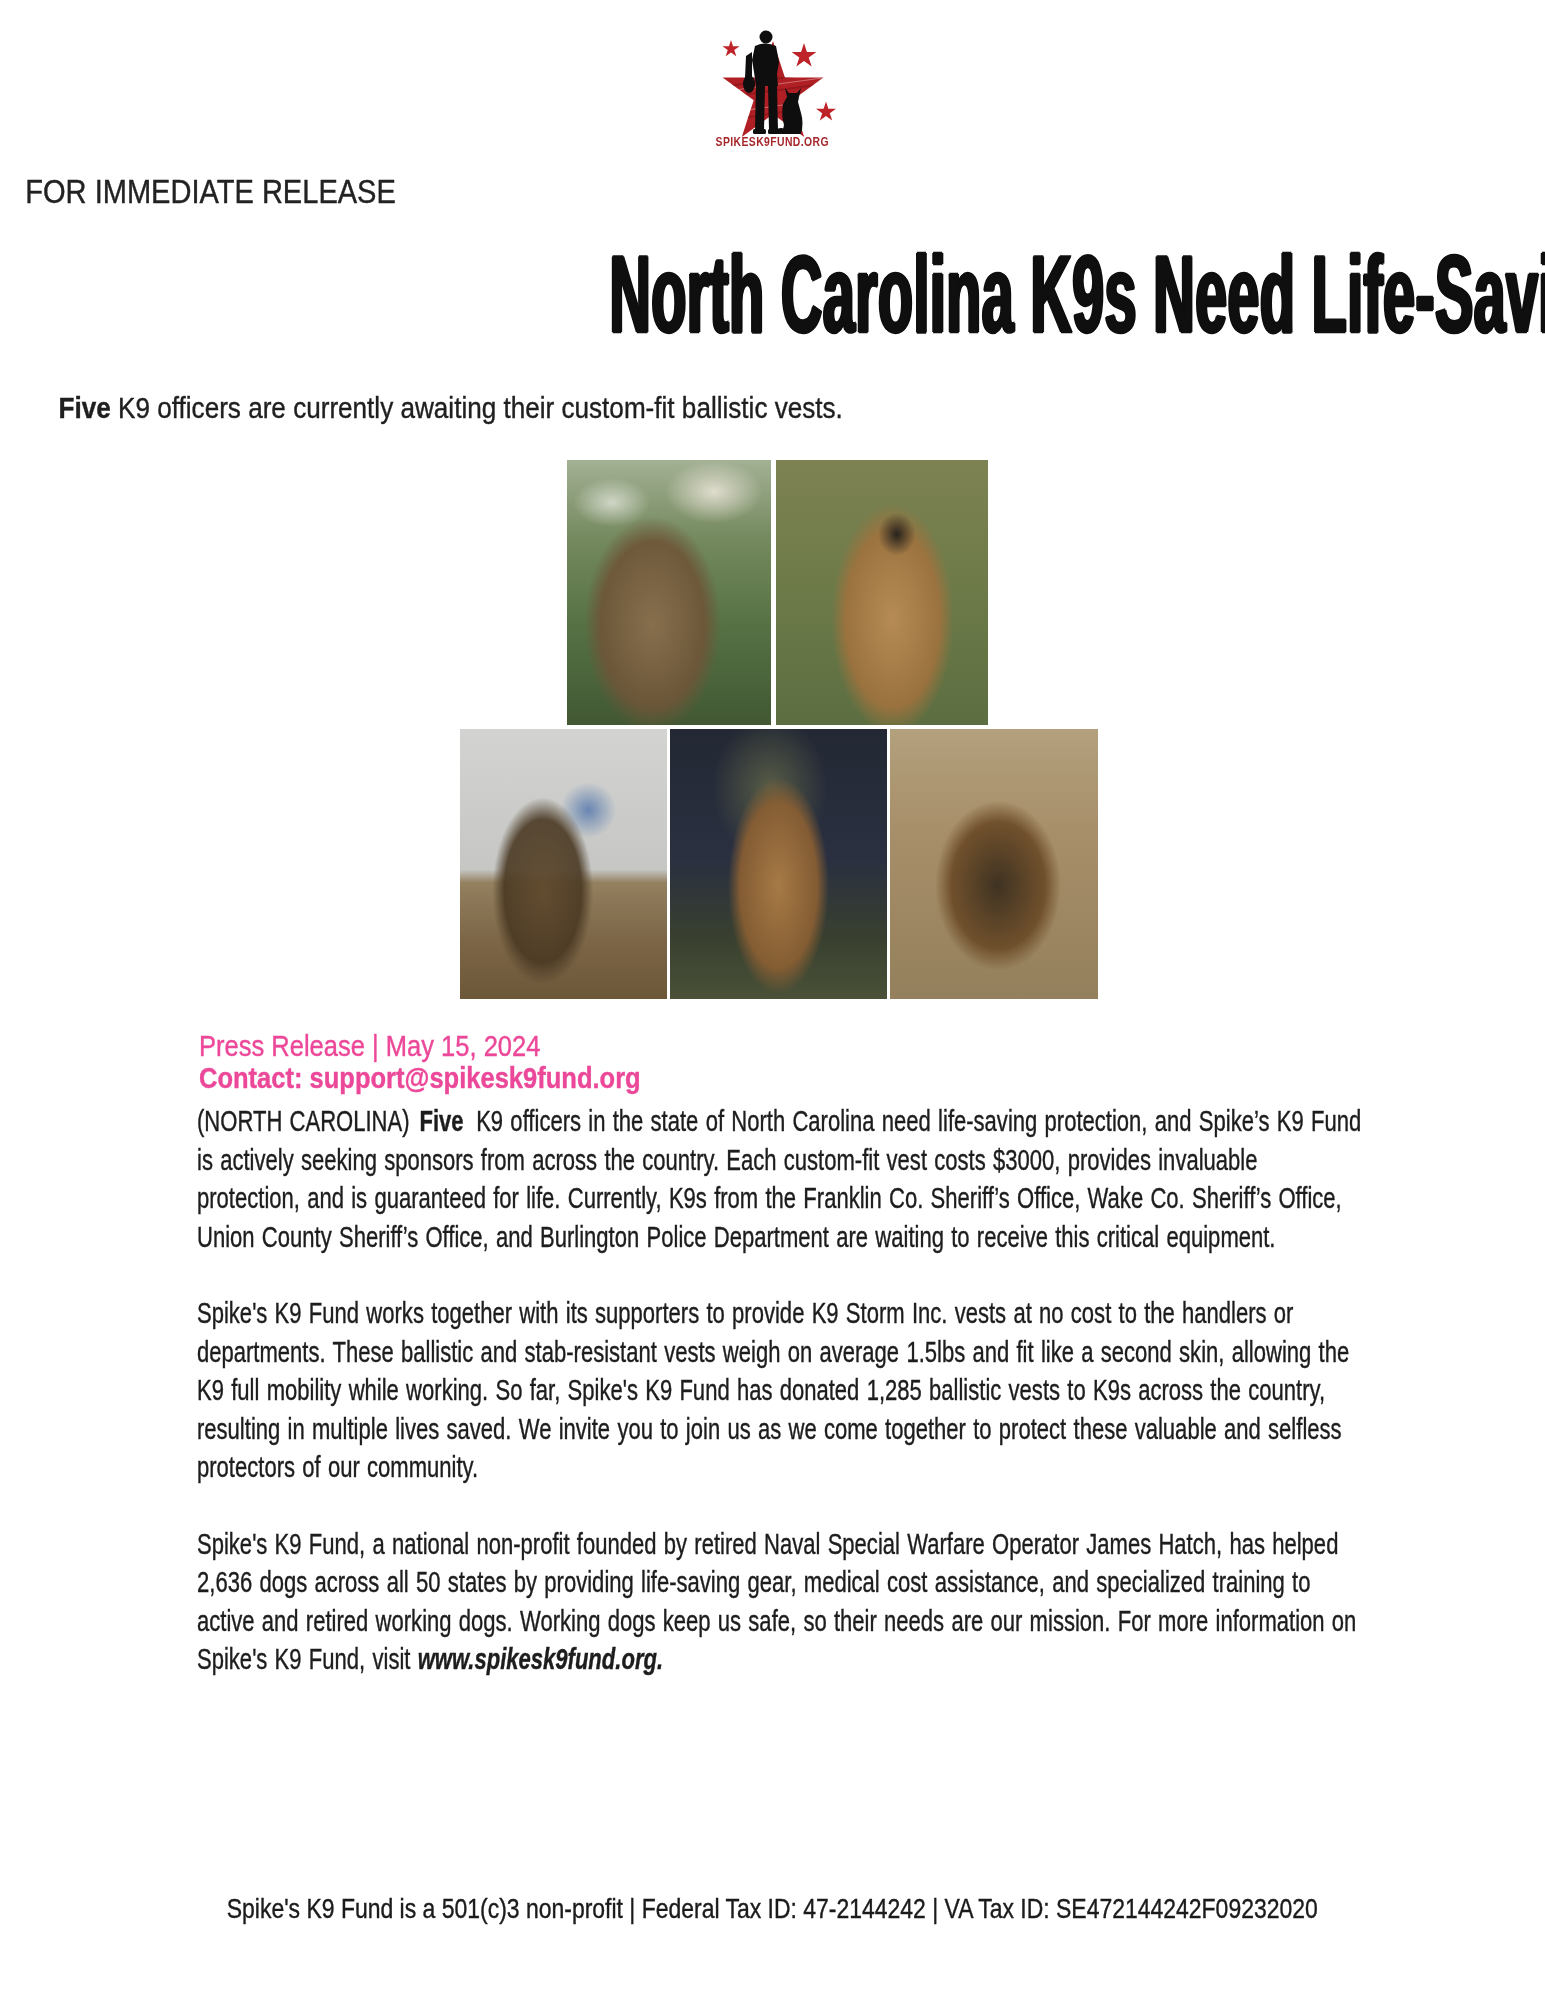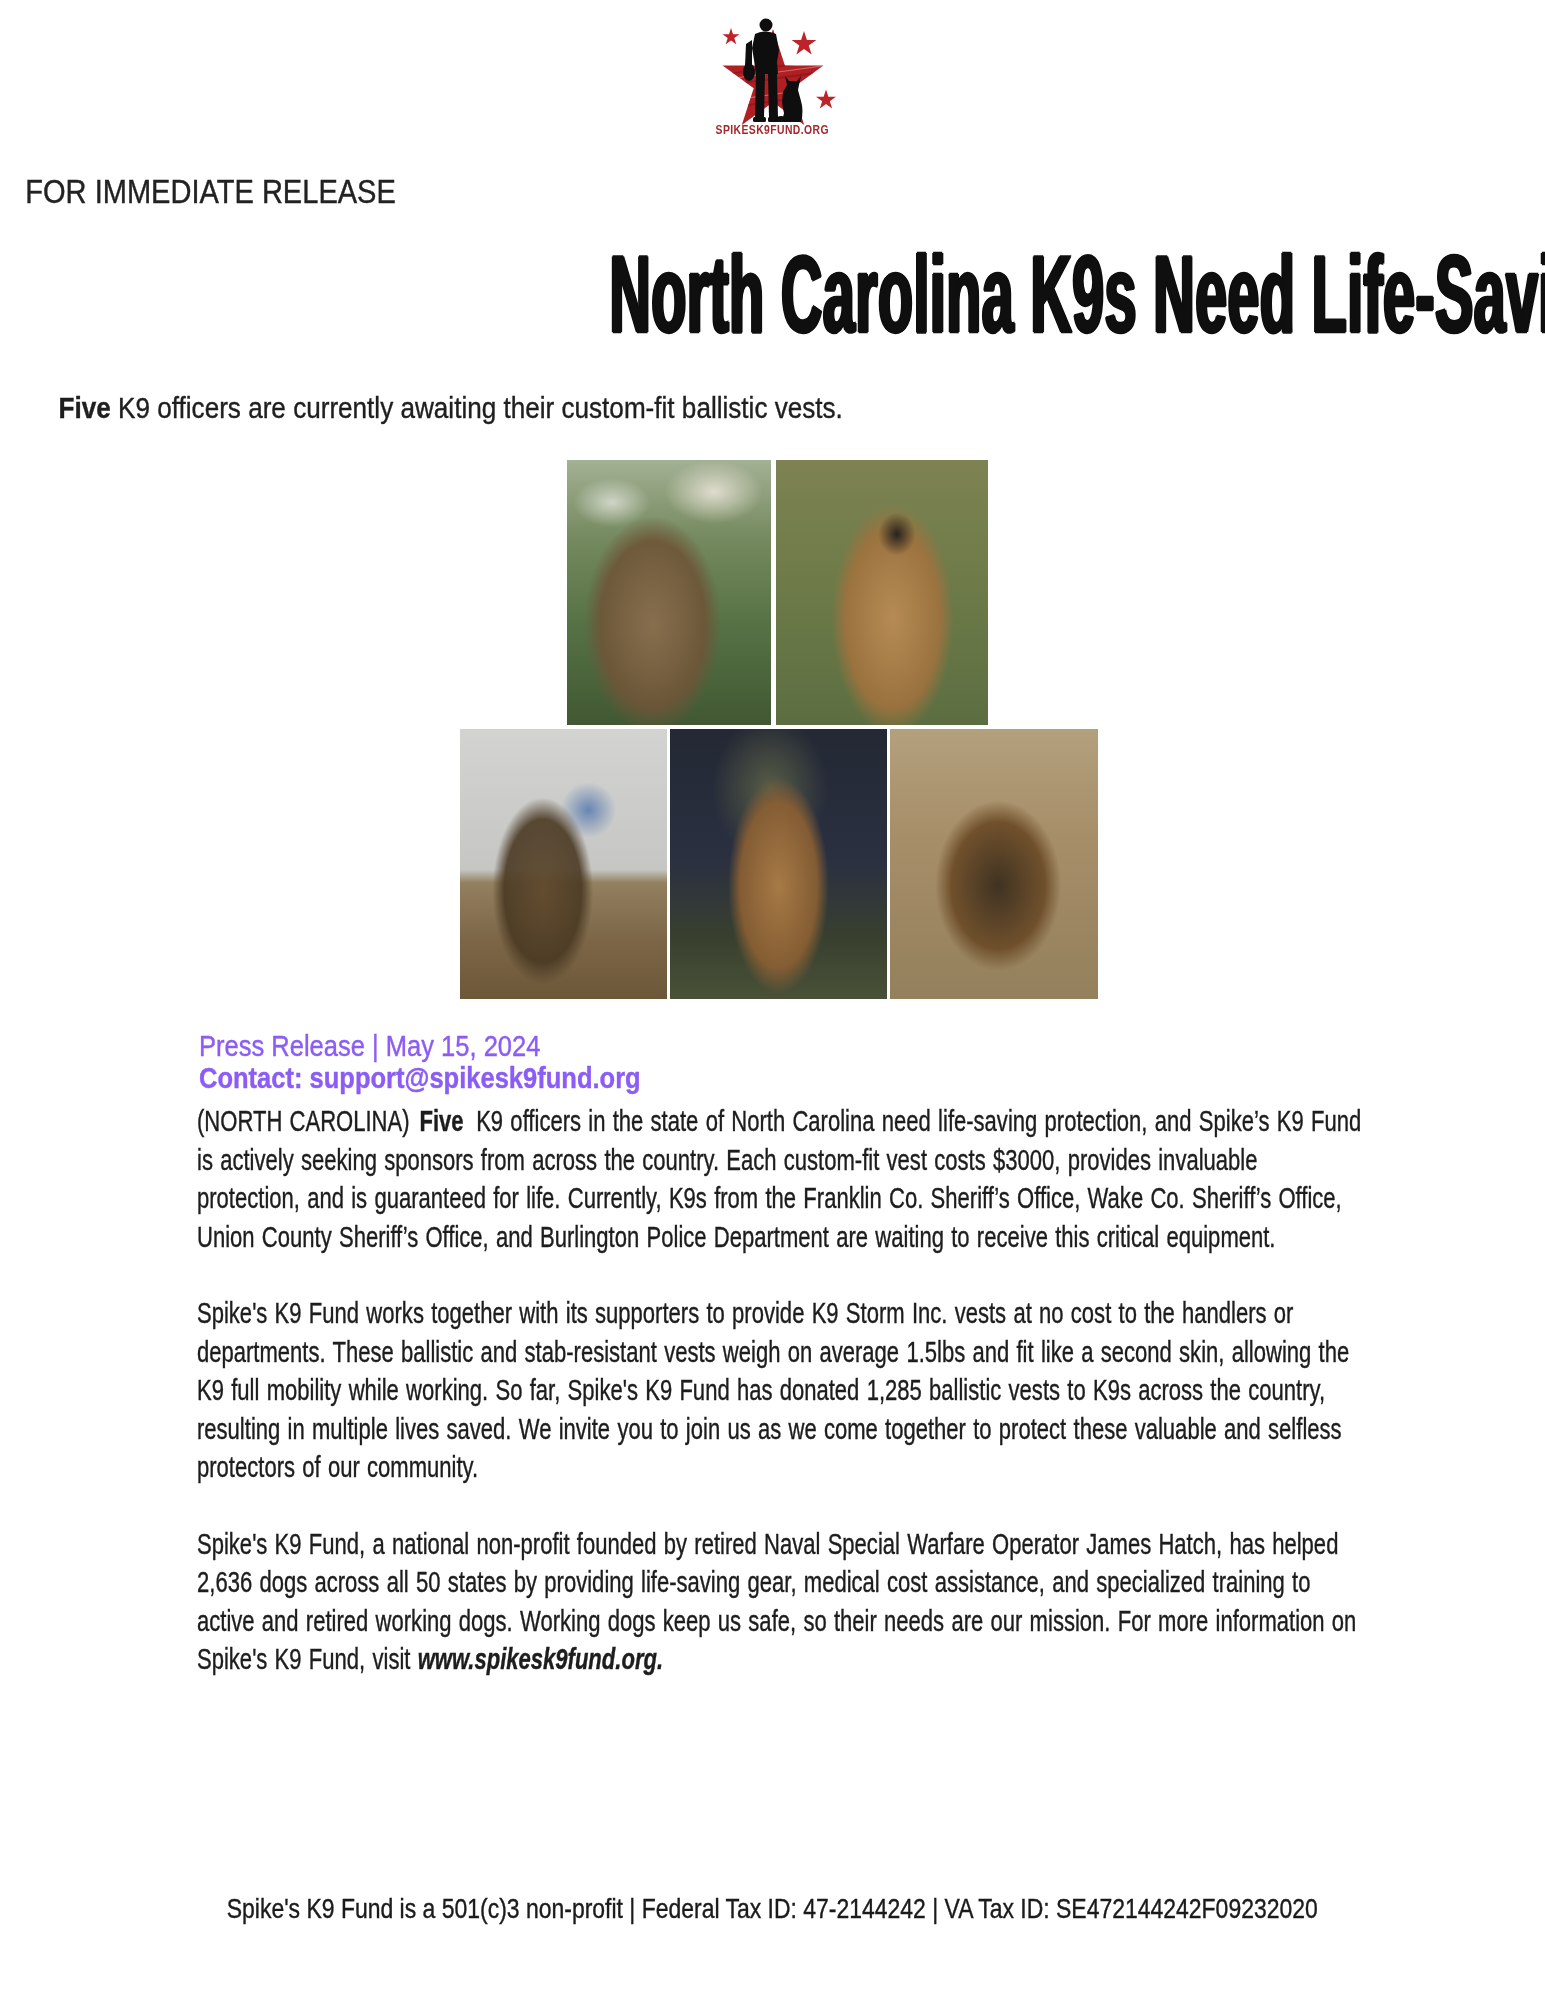"SPIKESK9FUND.ORG" .logo { top: 10px -> 22px }
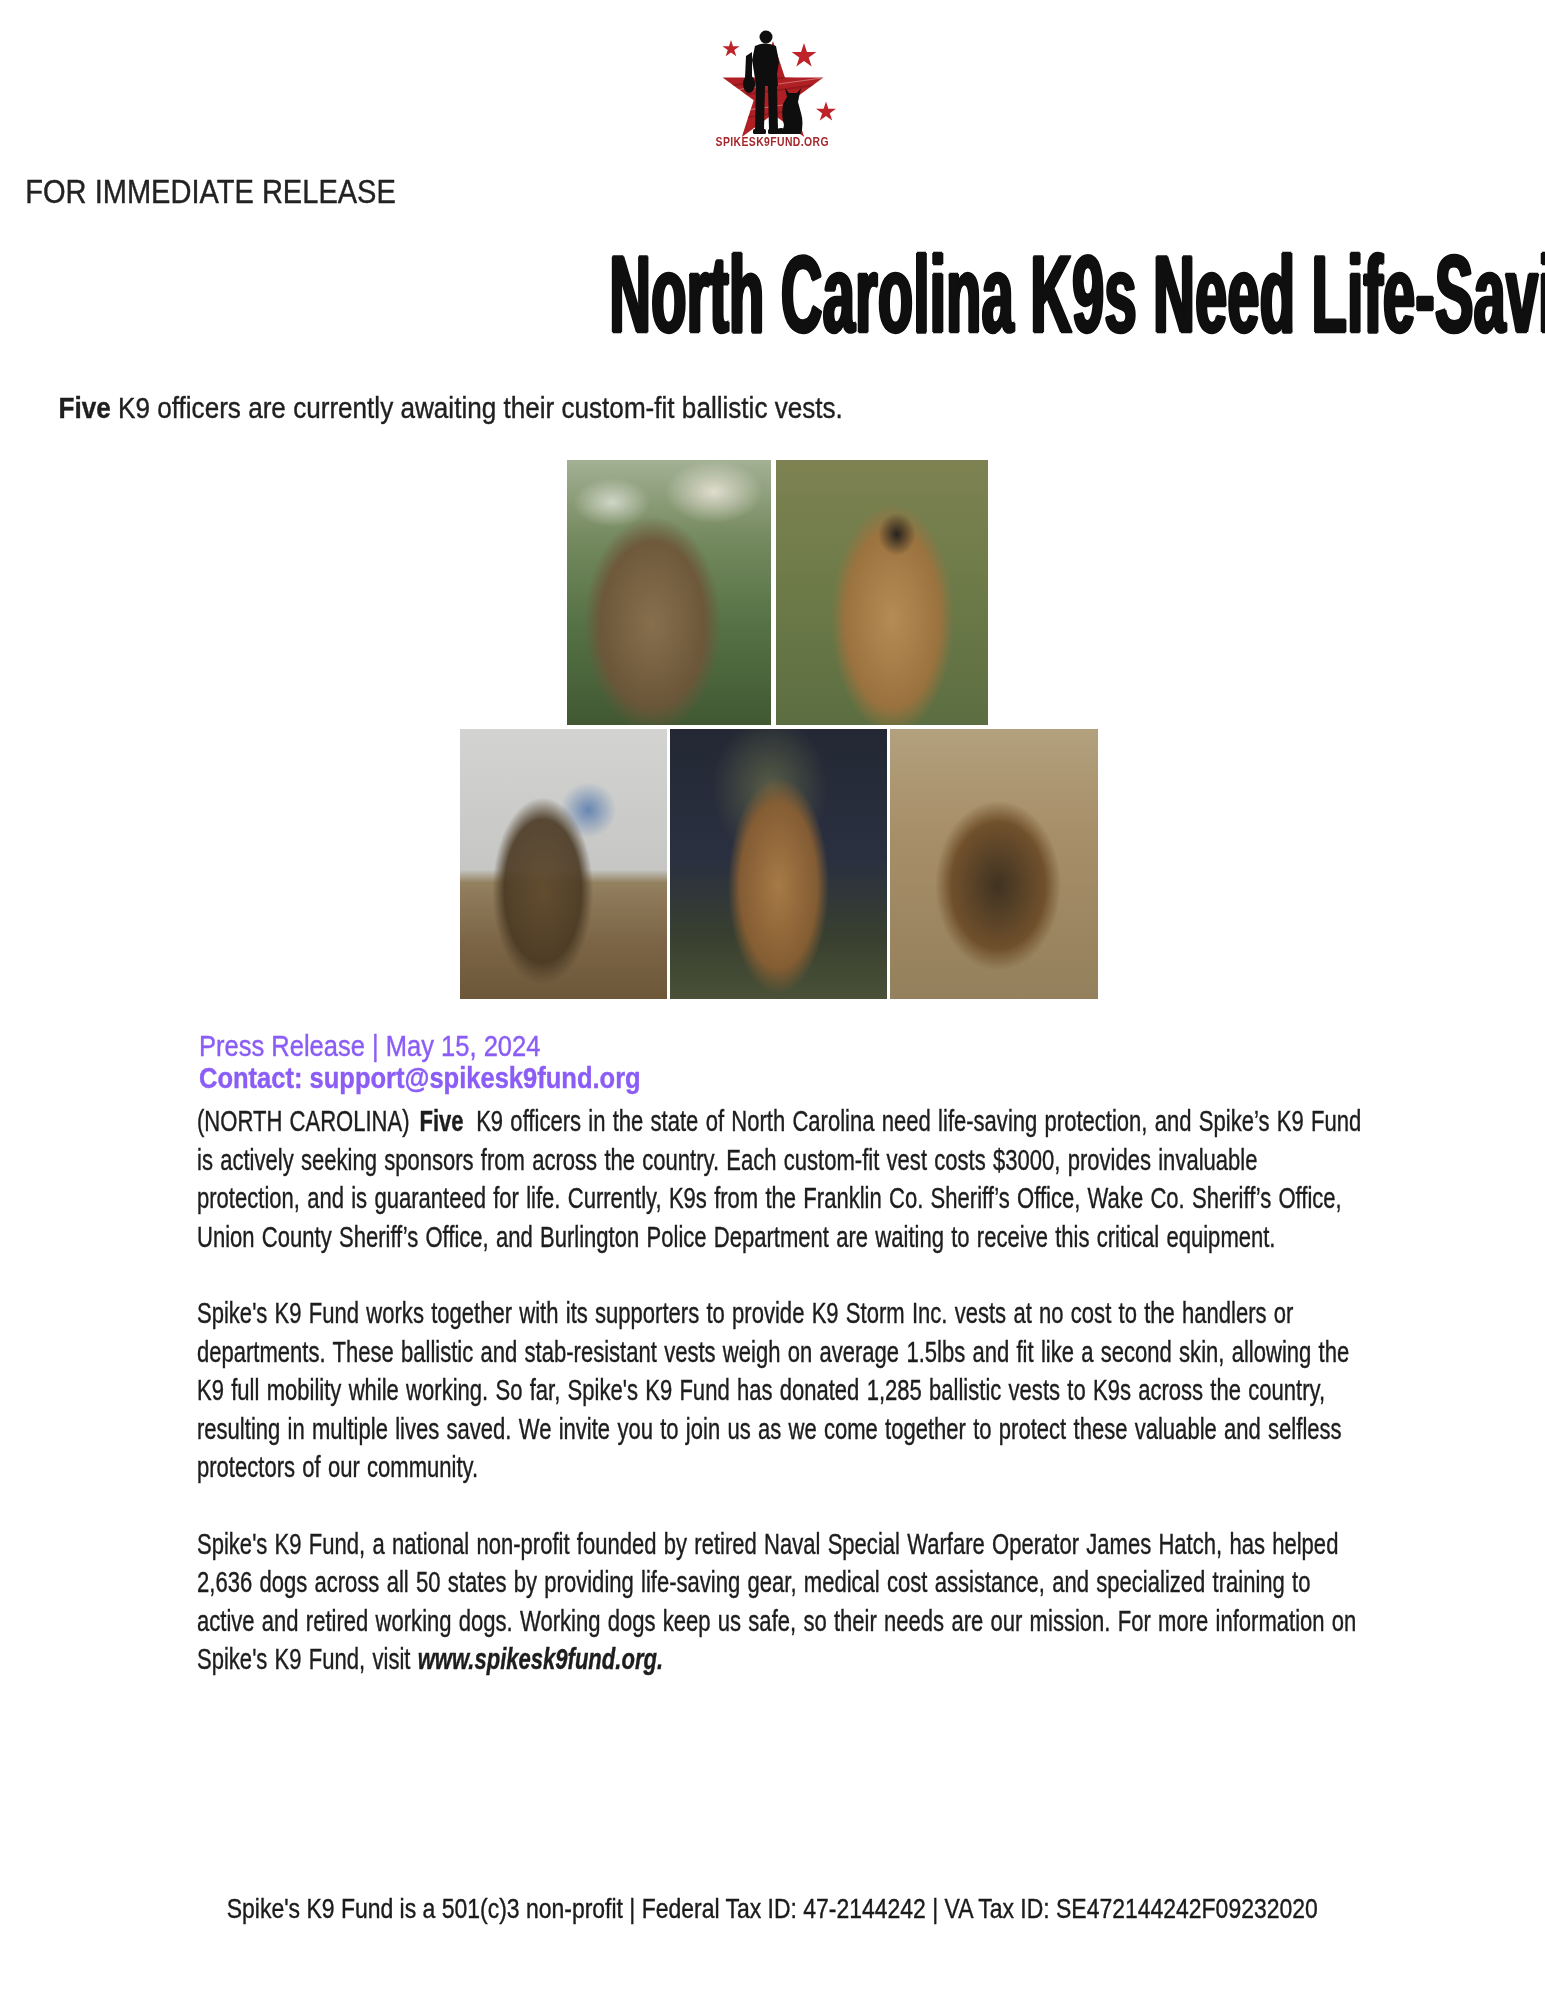"Press Release | May 15," .meta { color: #8b5cf6 -> #ec4899 }
